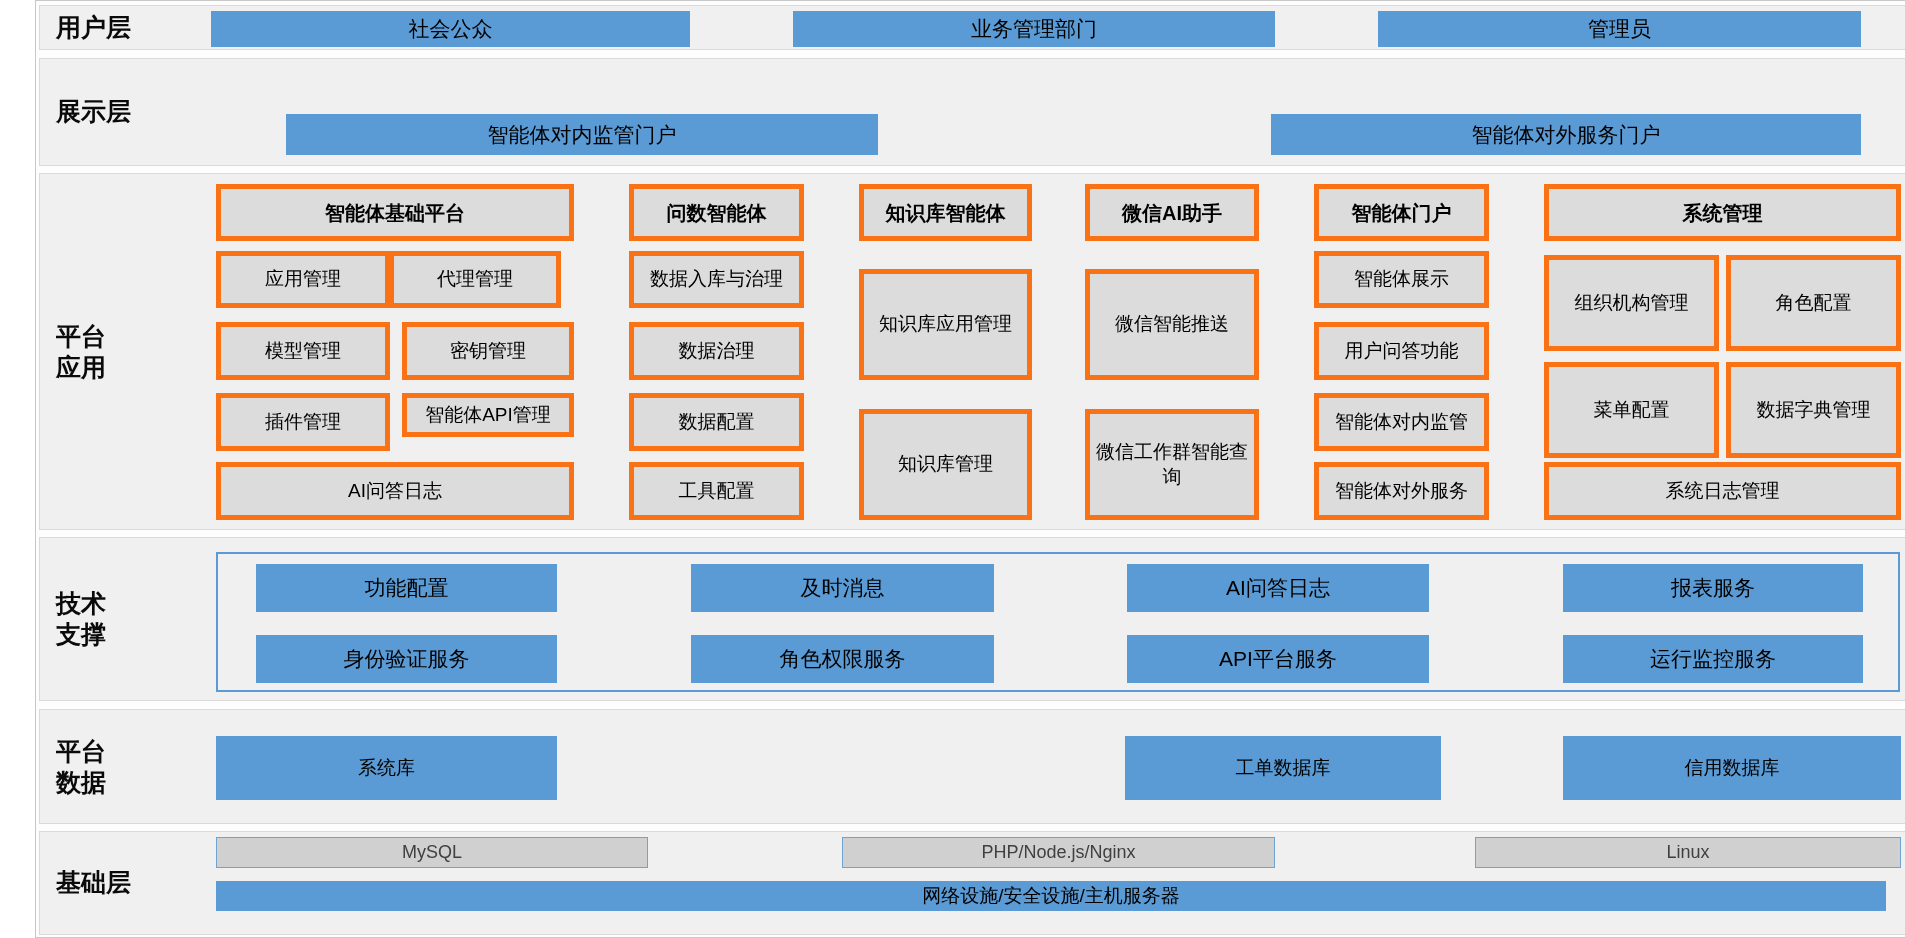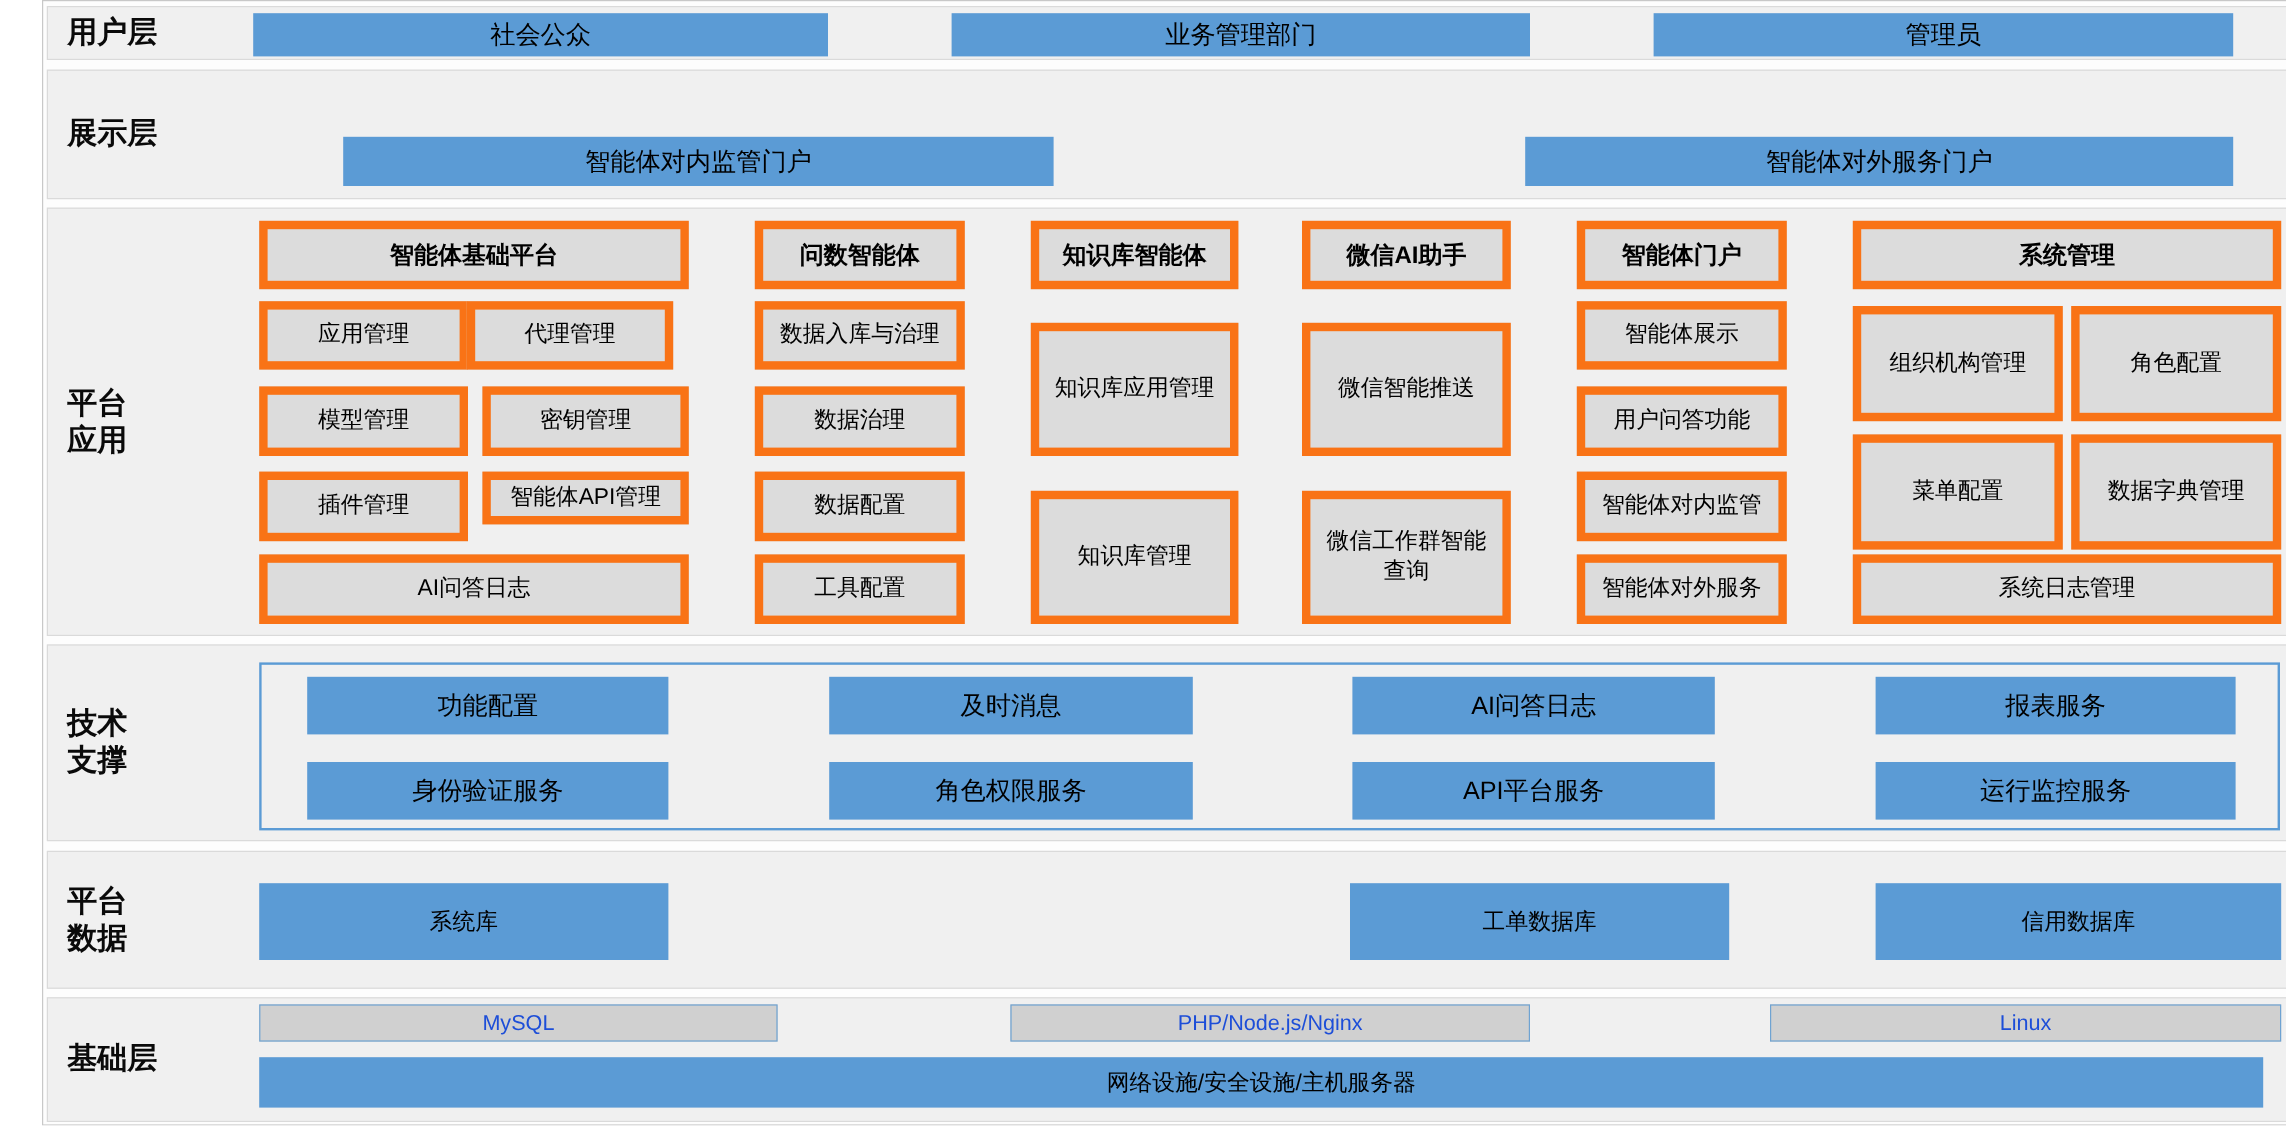"智能体基础平台" .graybox { border: 7px solid #f97316 -> 5px solid #f97316 }
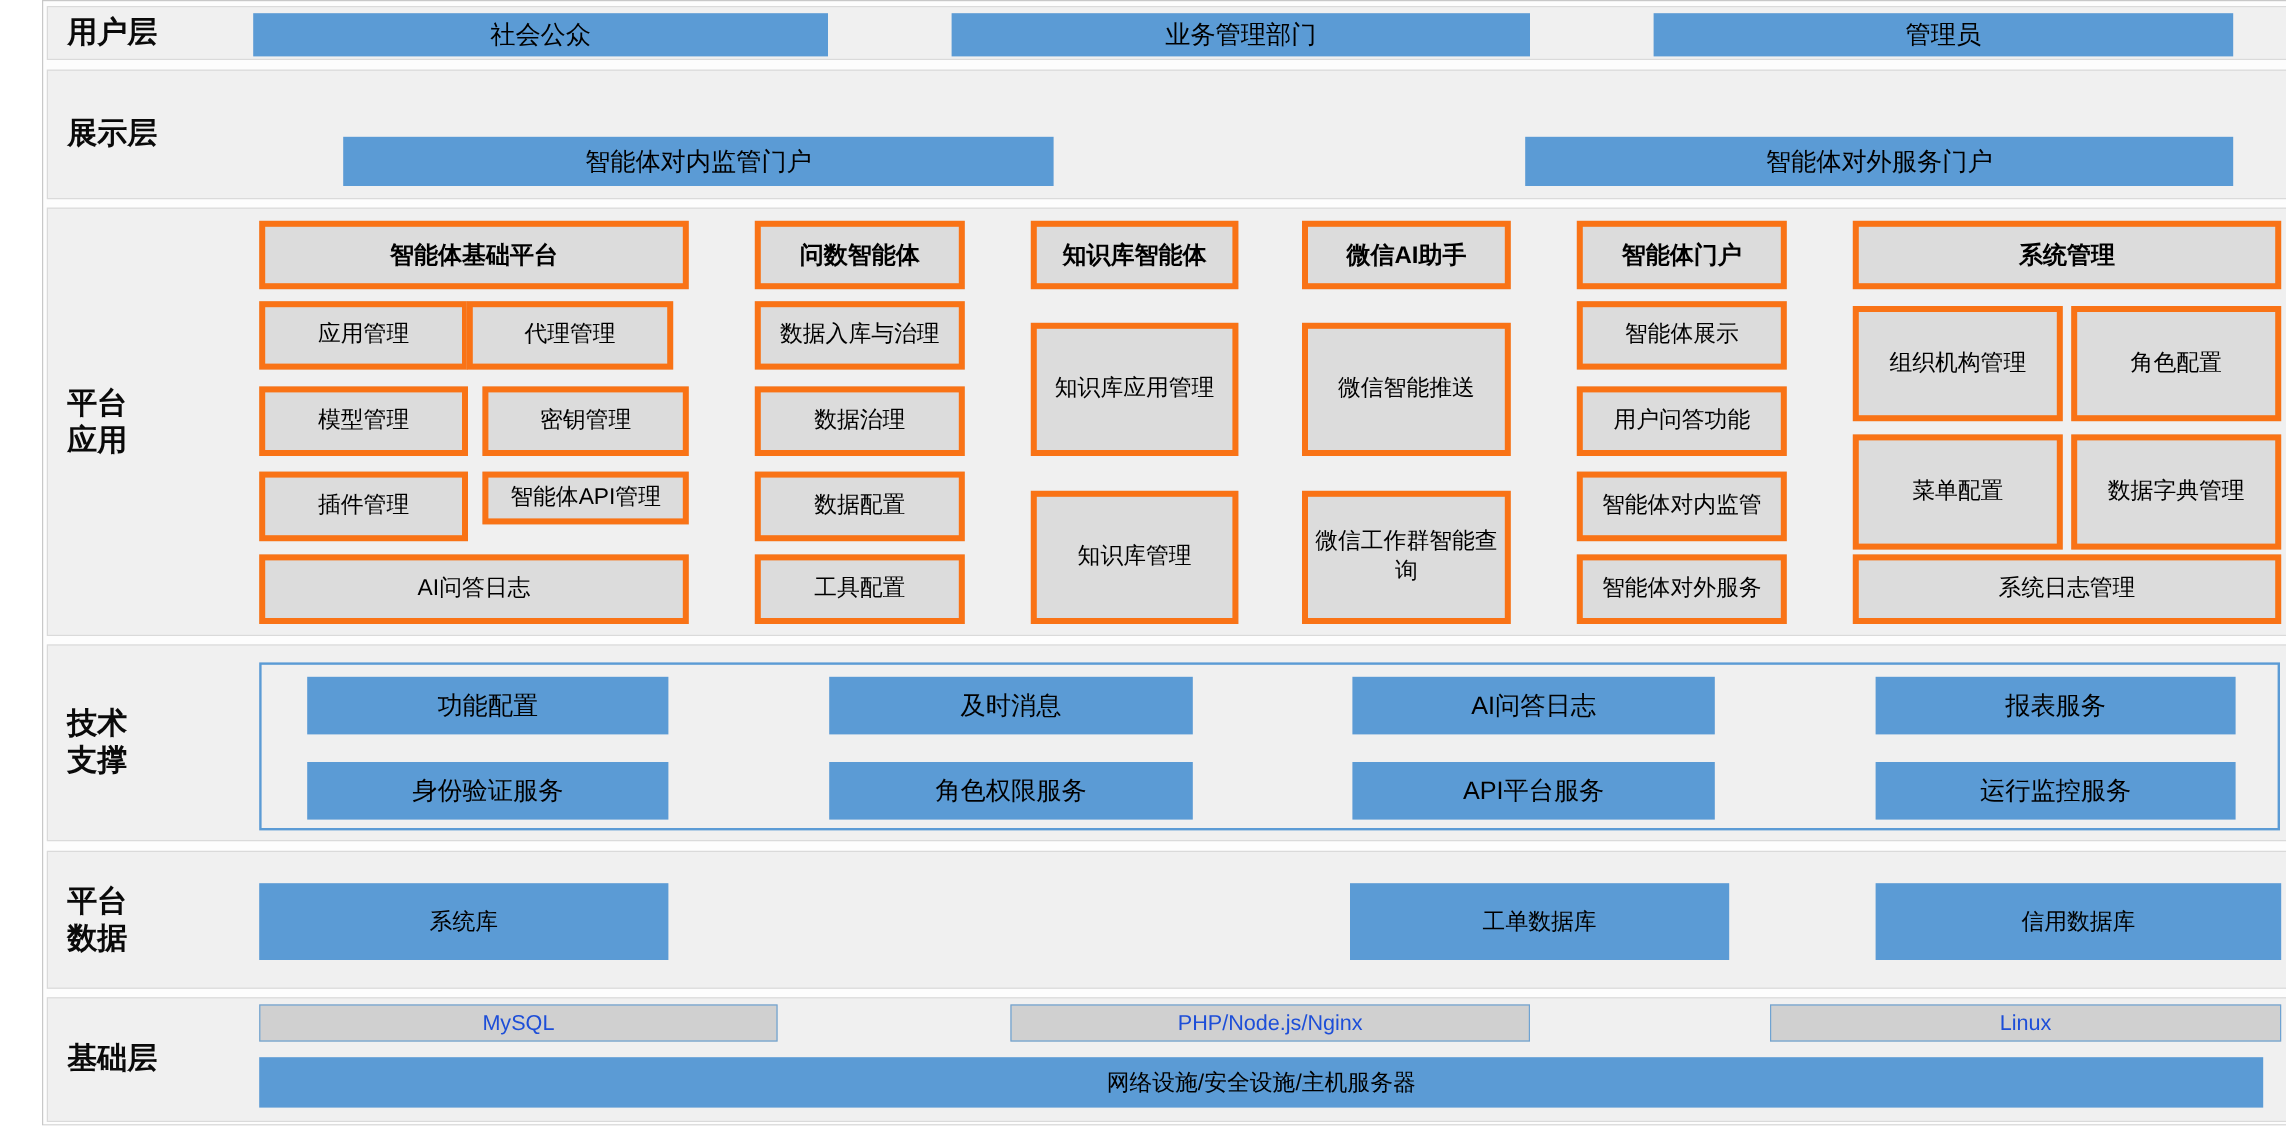"MySQL" .infra-gray { color: #1d4ed8 -> #404040 }
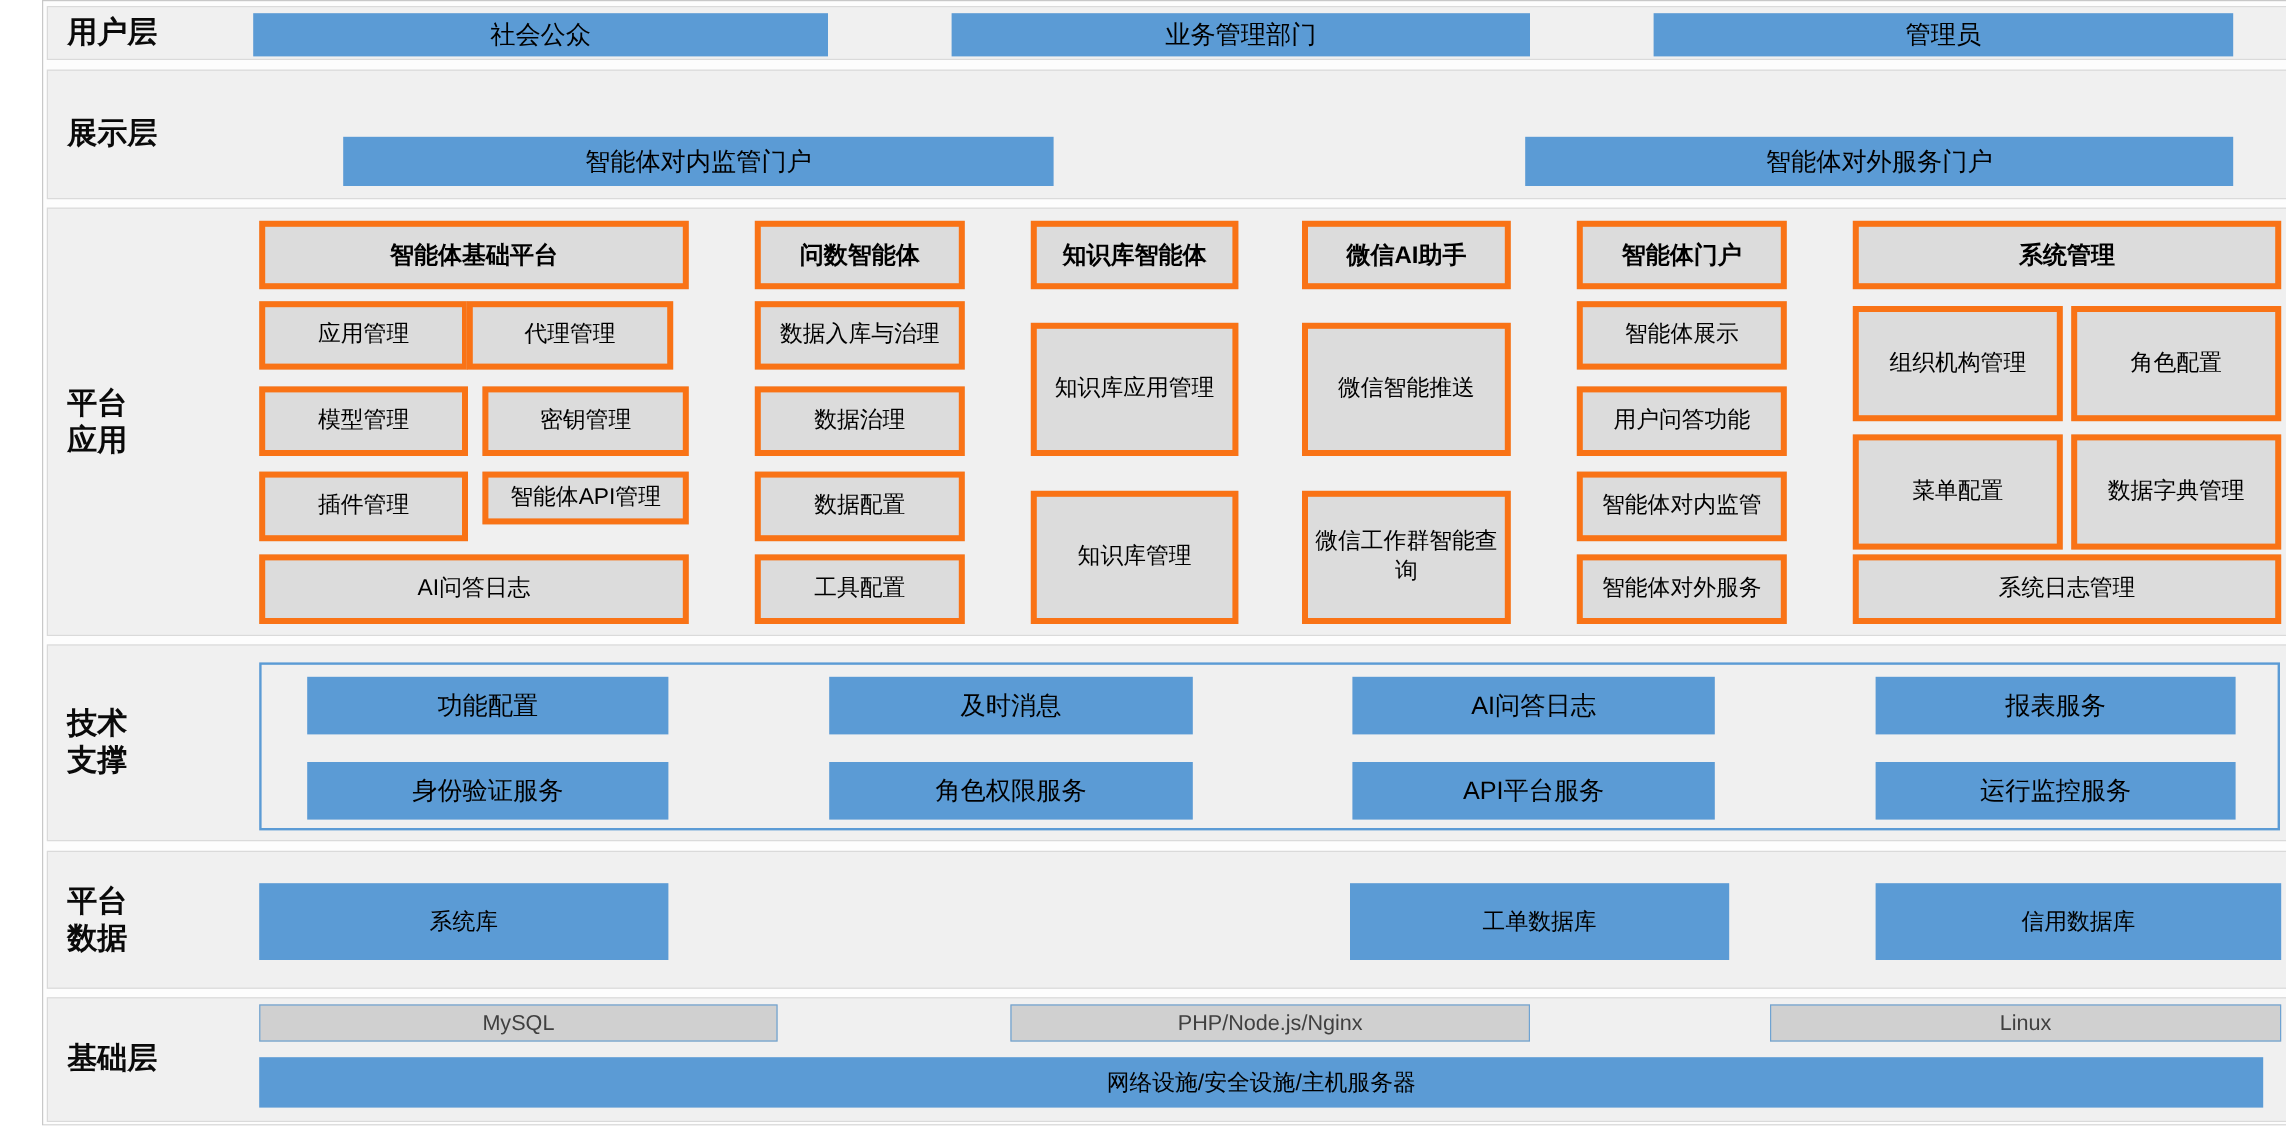"网络设施/安全设施/主机服务器" div.bluebar { height: 42px -> 30px }
